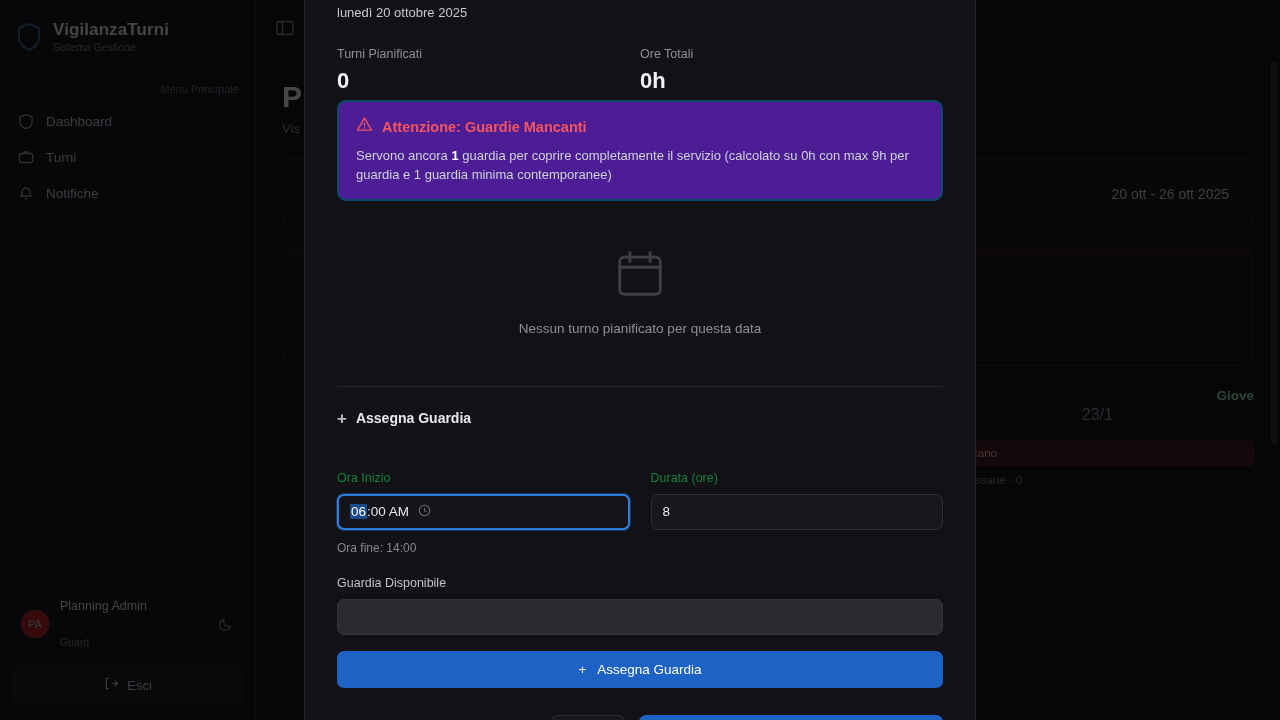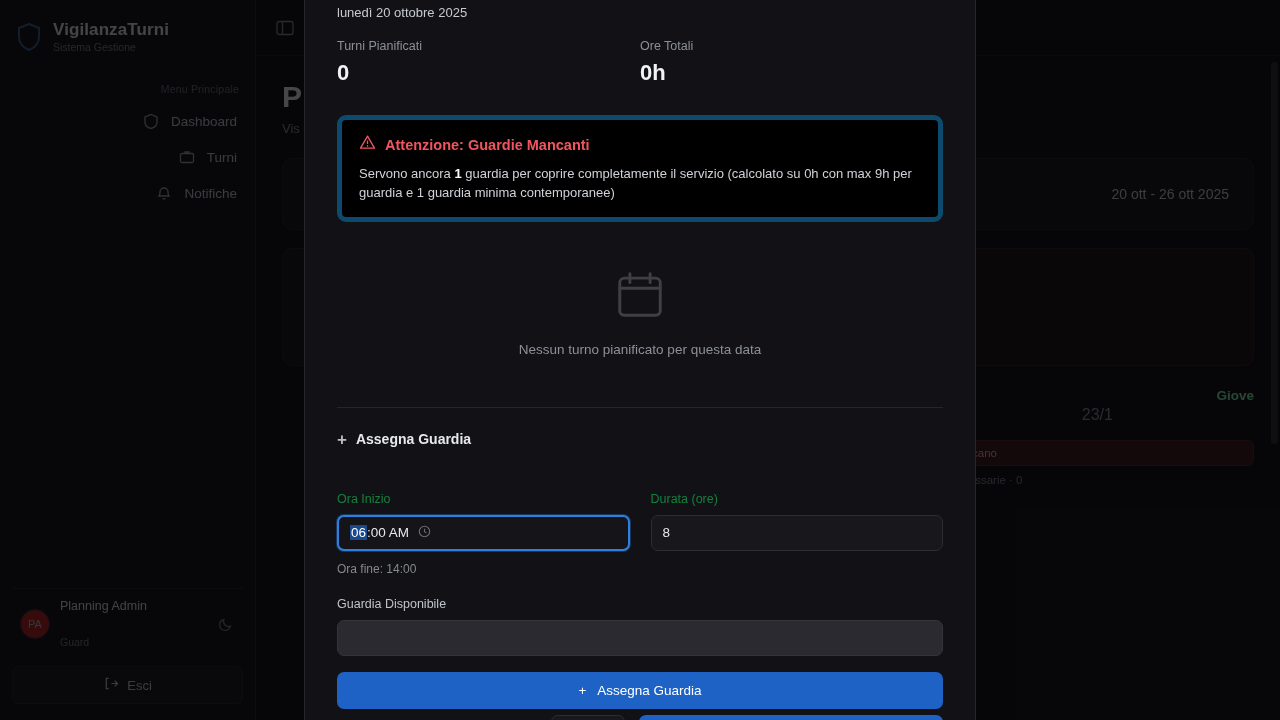"Turni Pianificati" .m-stats { margin-top: 19px -> 27px }
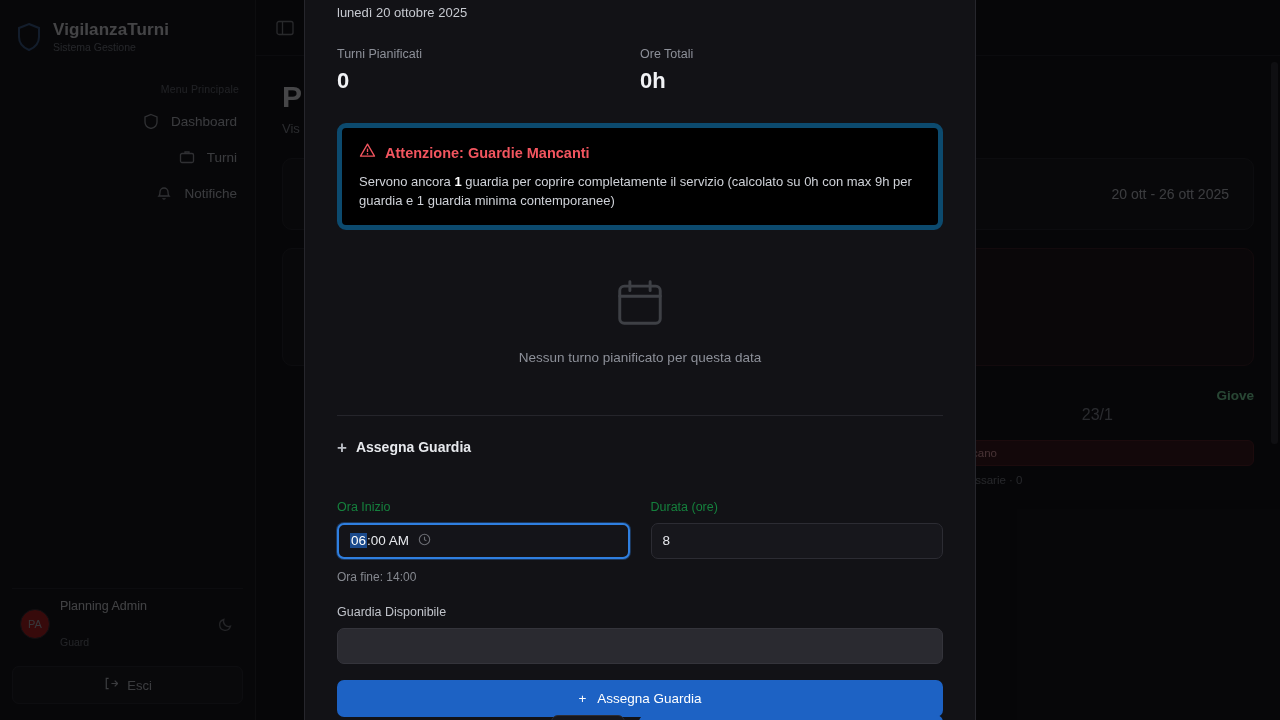"Dashboard" .nav-item { justify-content: flex-end -> none }
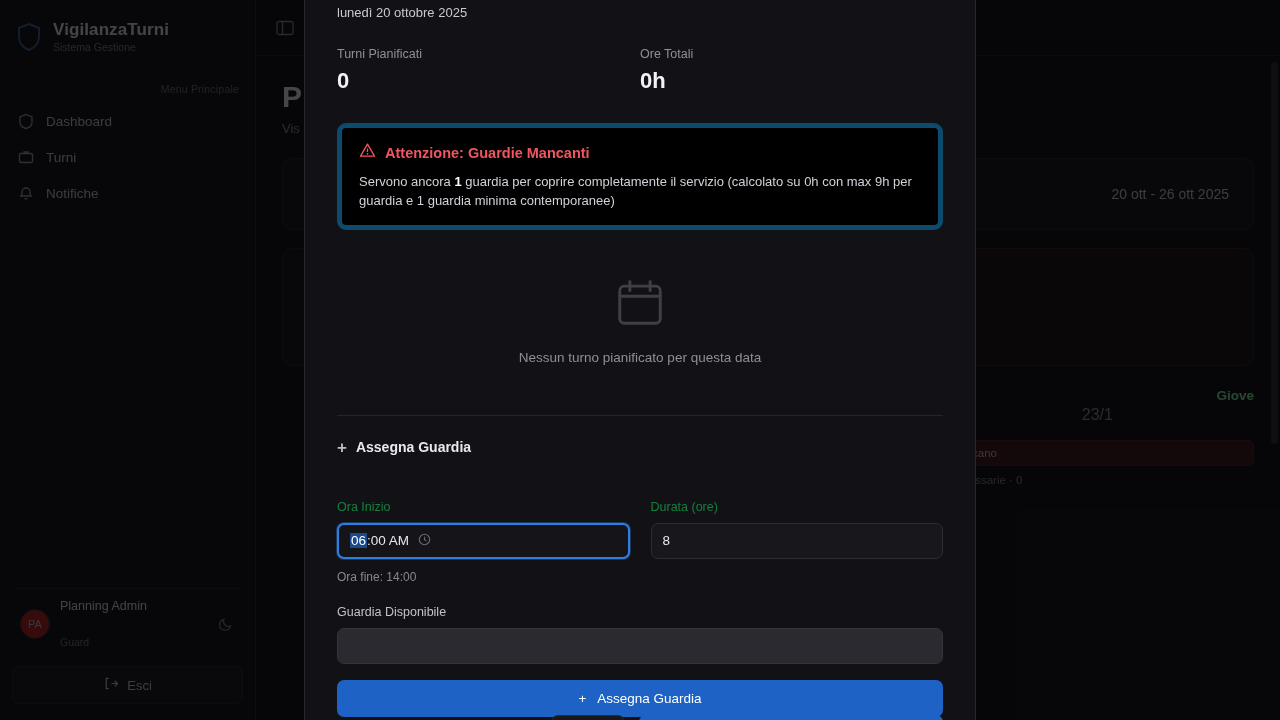"Attenzione: Guardie Mancanti" .alert { background: #000000 -> #4c1d95; border: 5px solid #0c4a6e -> 2px solid #0c4a6e; margin-top: 29px -> 6px }
